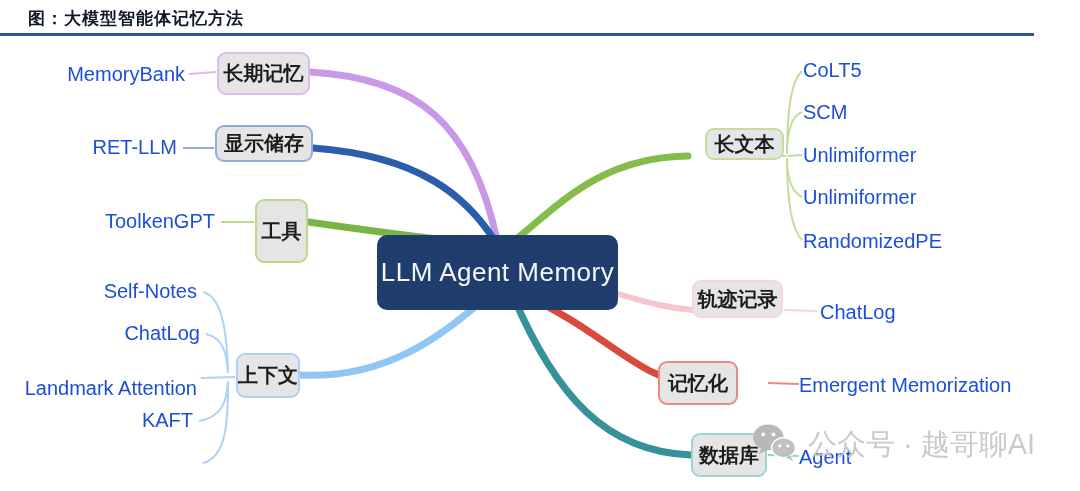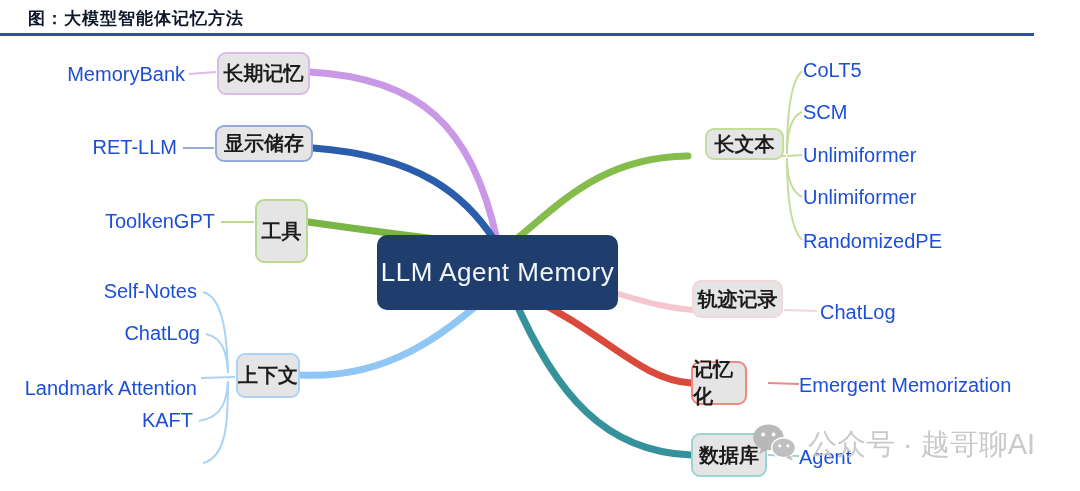"记忆化" div.node { left: 691px -> 658px; width: 56px -> 80px }
